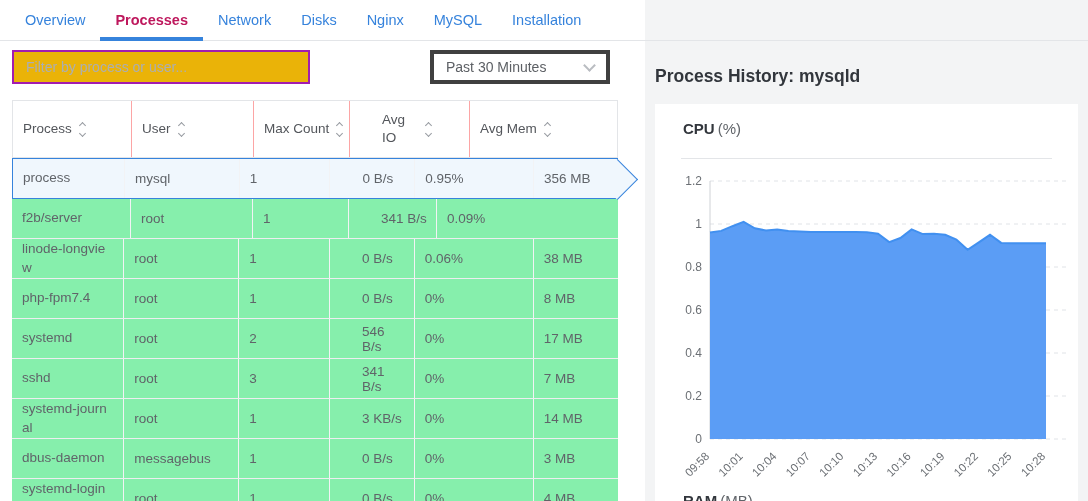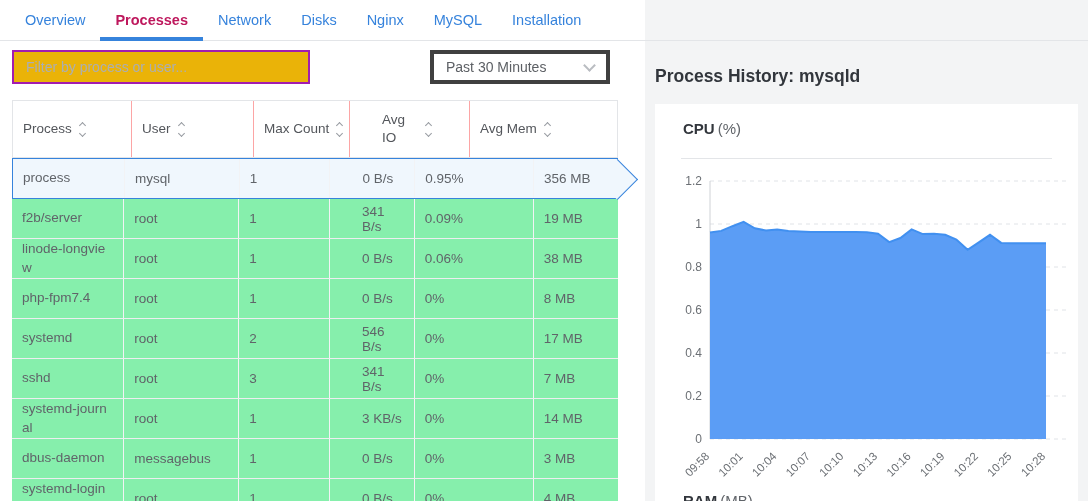"19 MB" div.cell { html: <div> <span>19 MB</span> </div> -> none }
